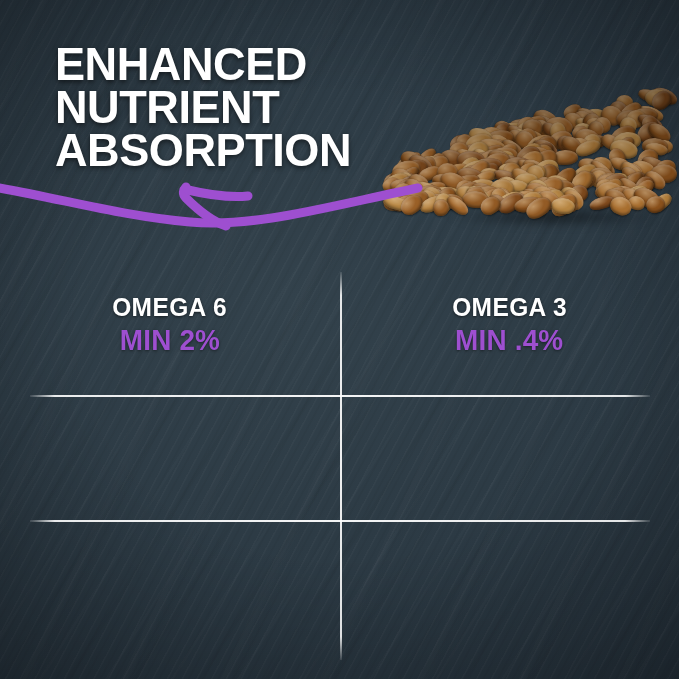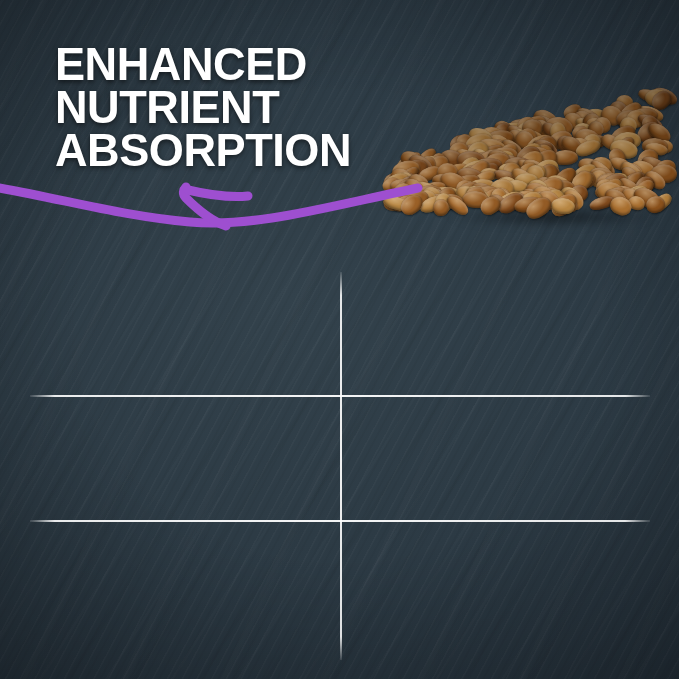"OMEGA 6" div.cell { html: none -> <div> <div>OMEGA 6</div> <div>MIN 2%</div> </div> }
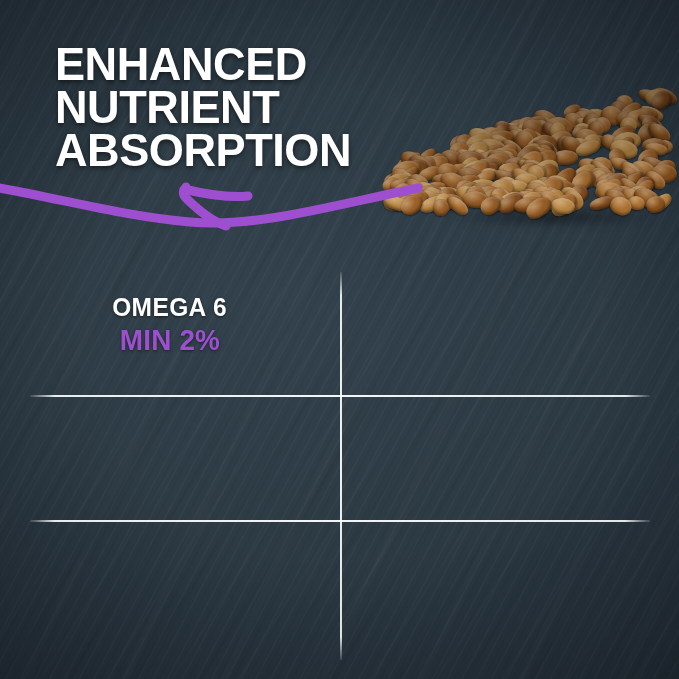"OMEGA 3" div.cell { html: none -> <div> <div>OMEGA 3</div> <div>MIN .4%</div> </div> }
